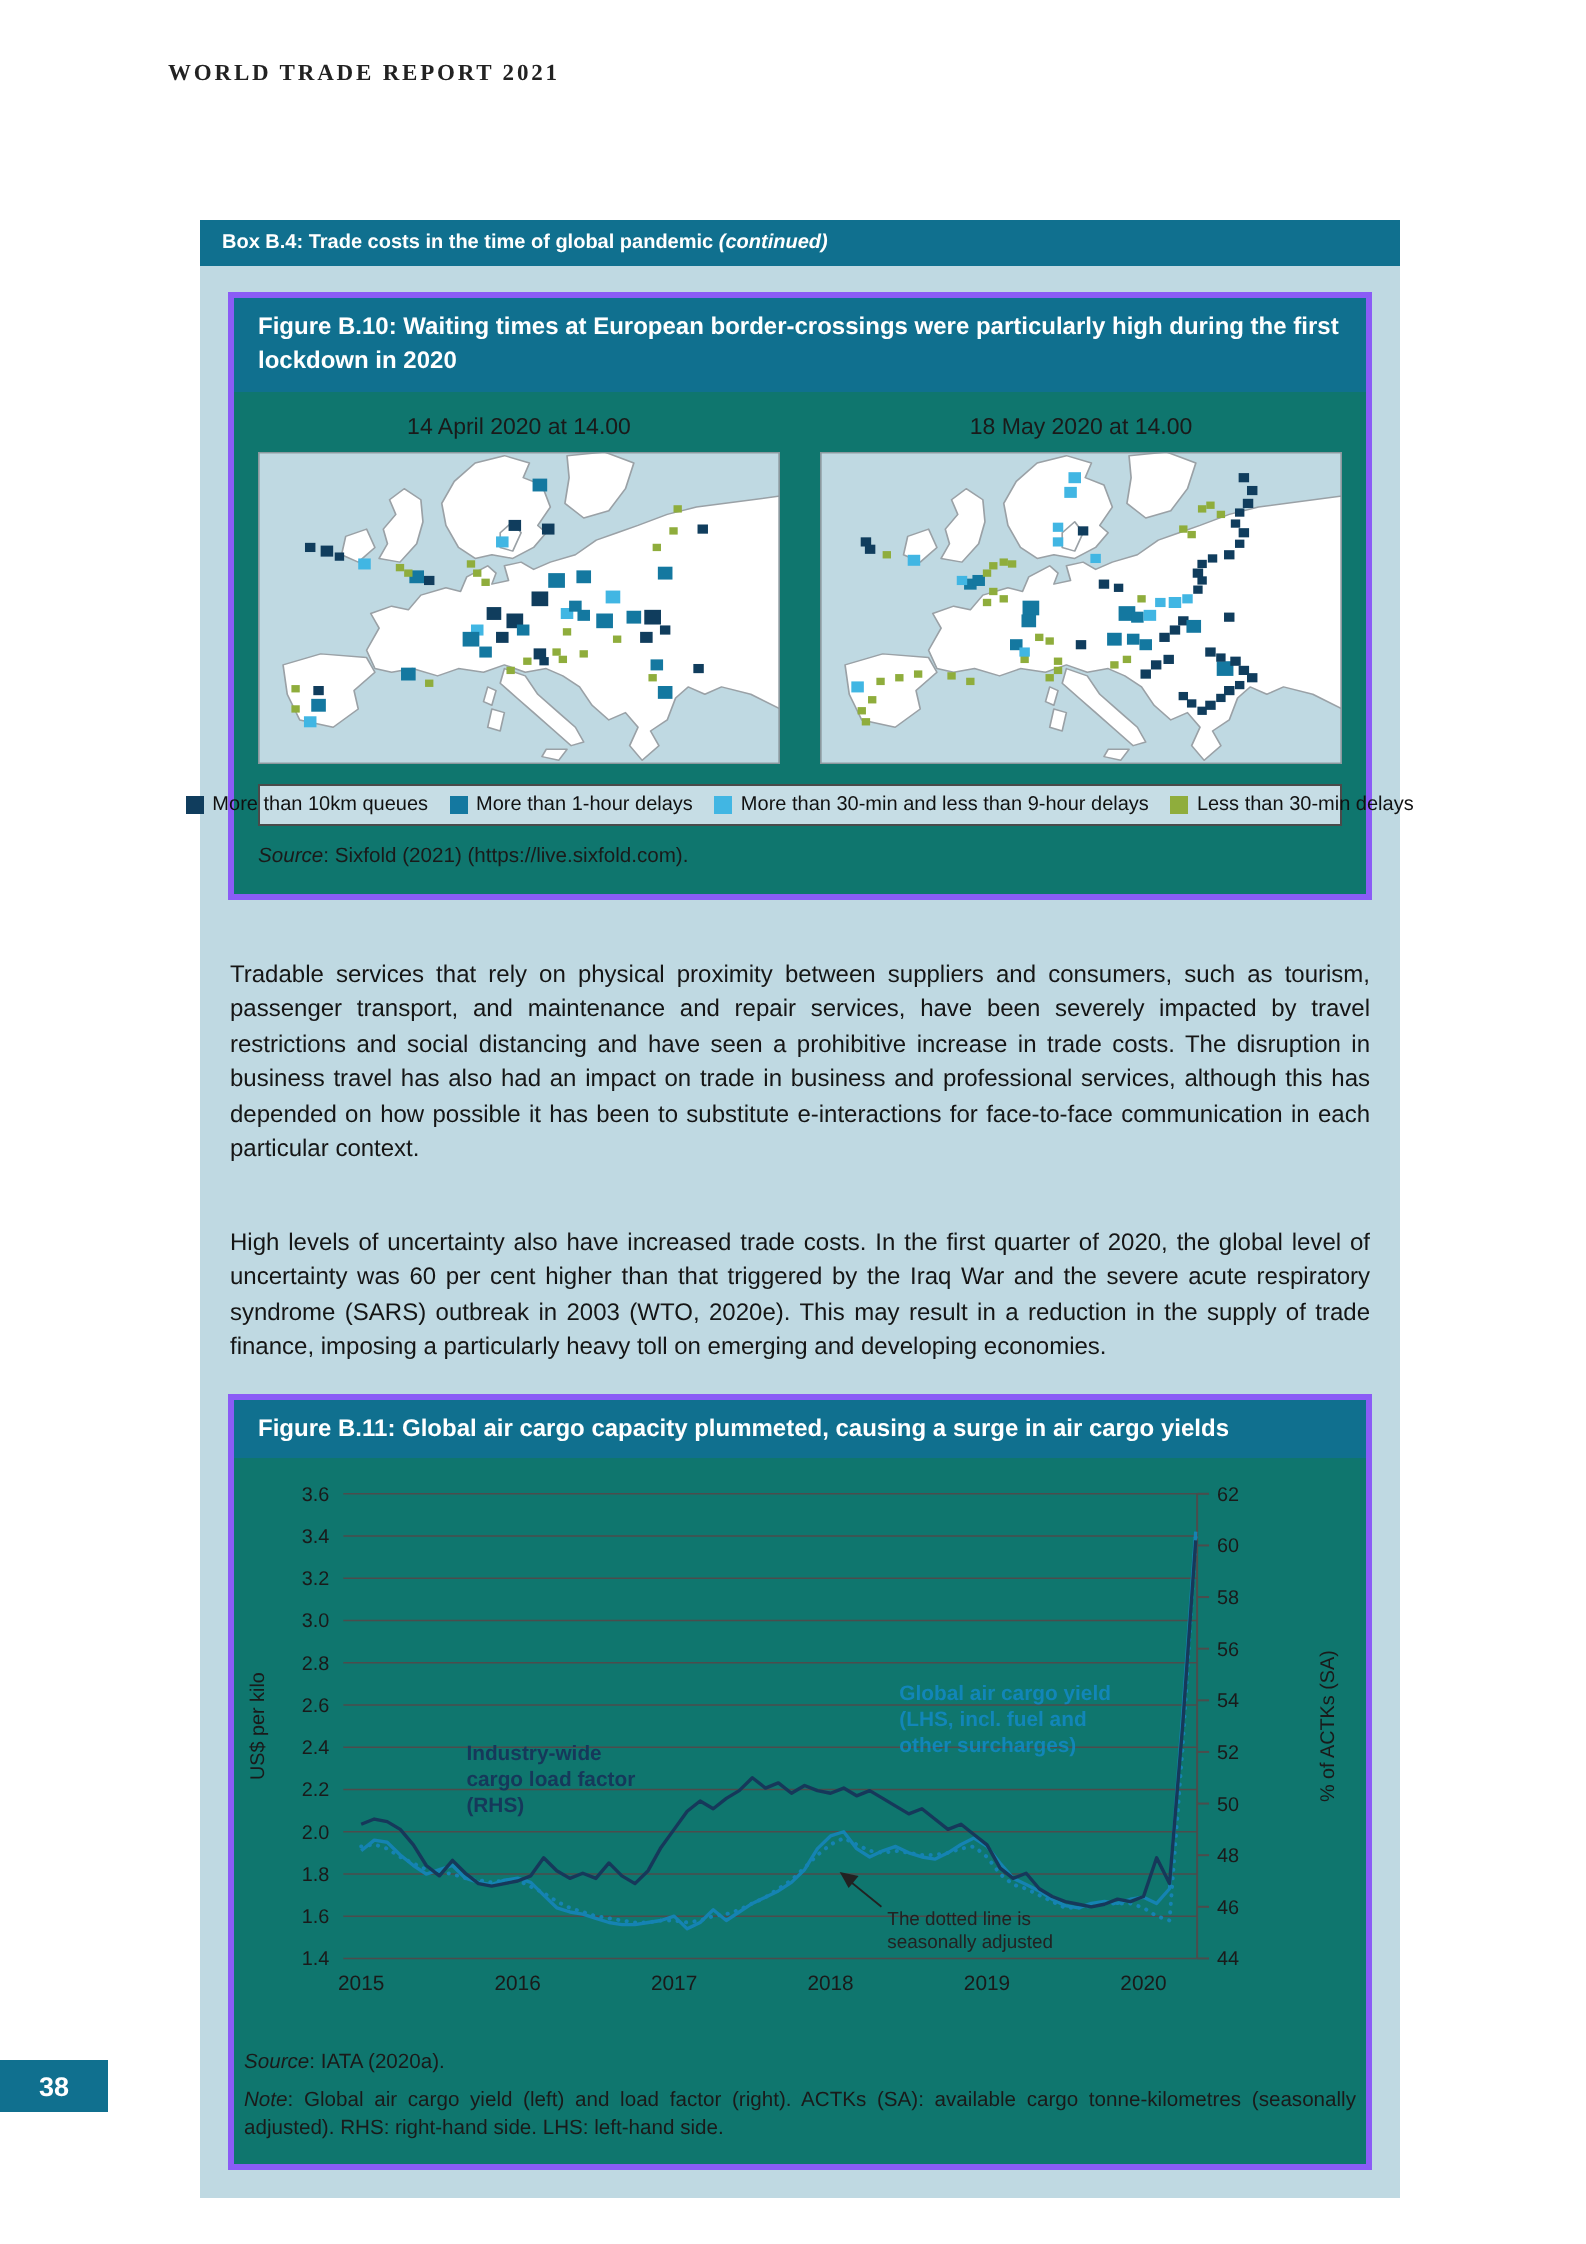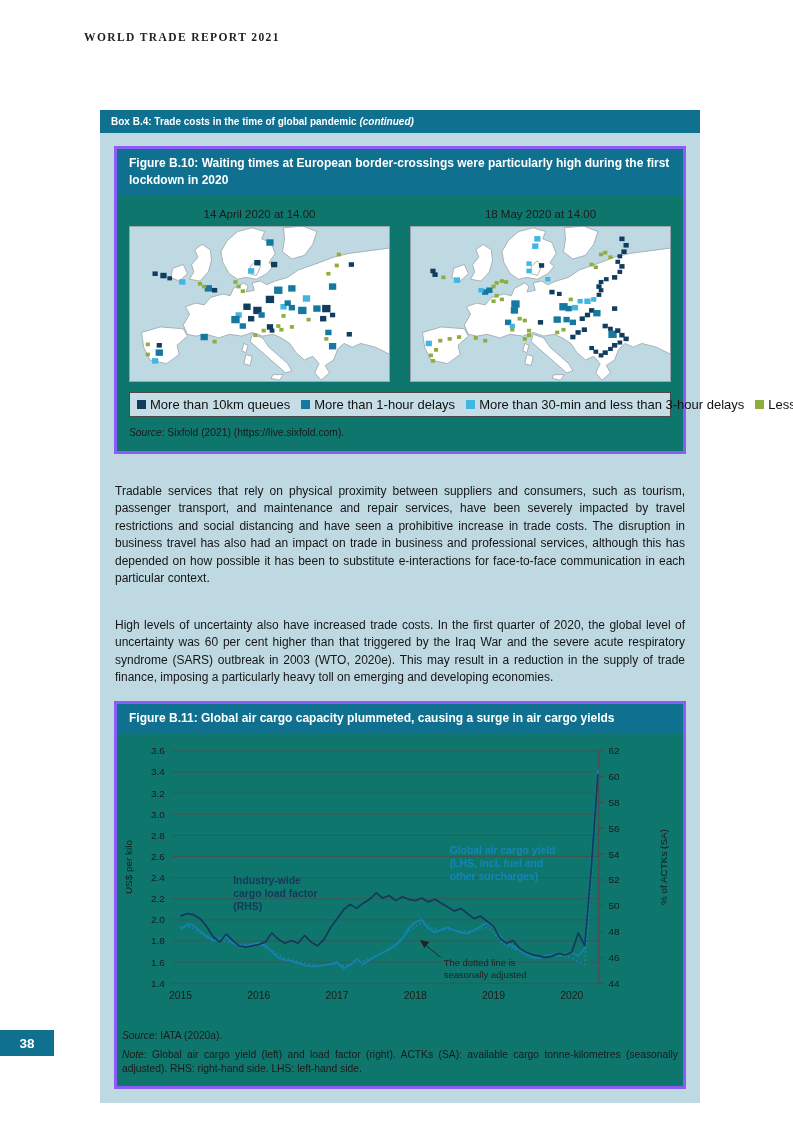"More than 10km queues" .legend { font-size: 13px -> 10px; justify-content: none -> center }
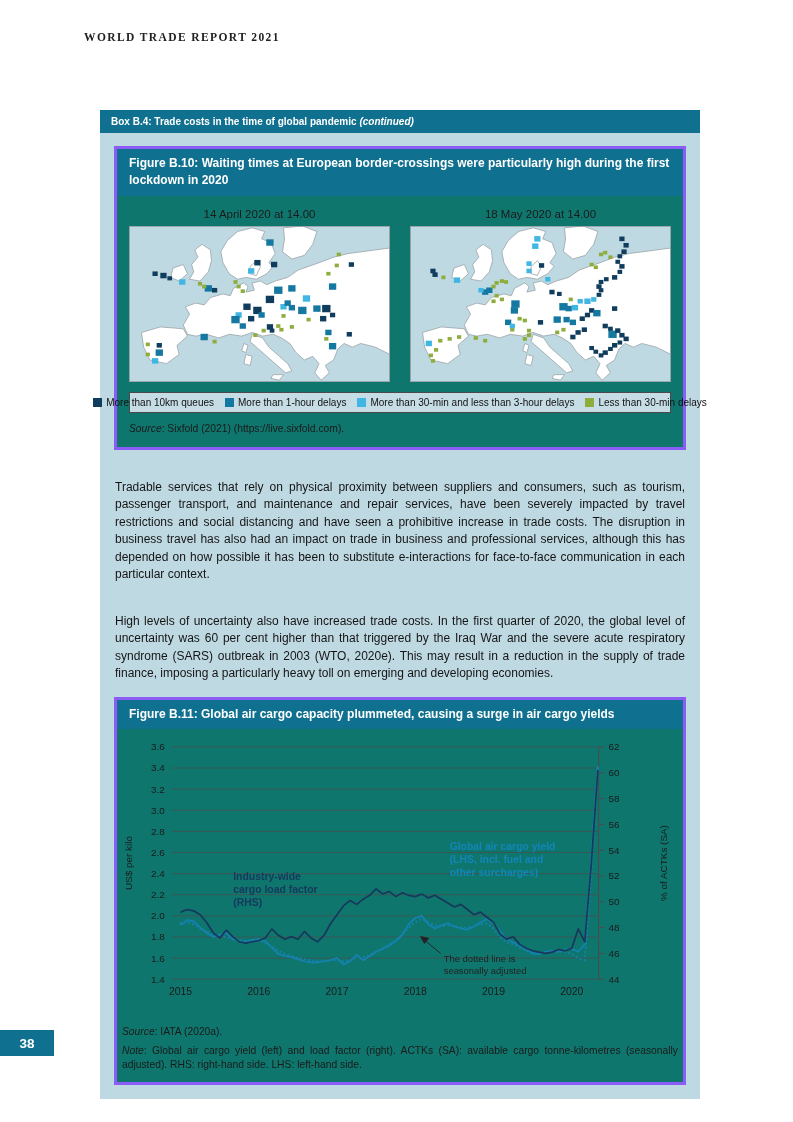"More than 30-min and less" span { text: 3-hour -> 9-hour }
